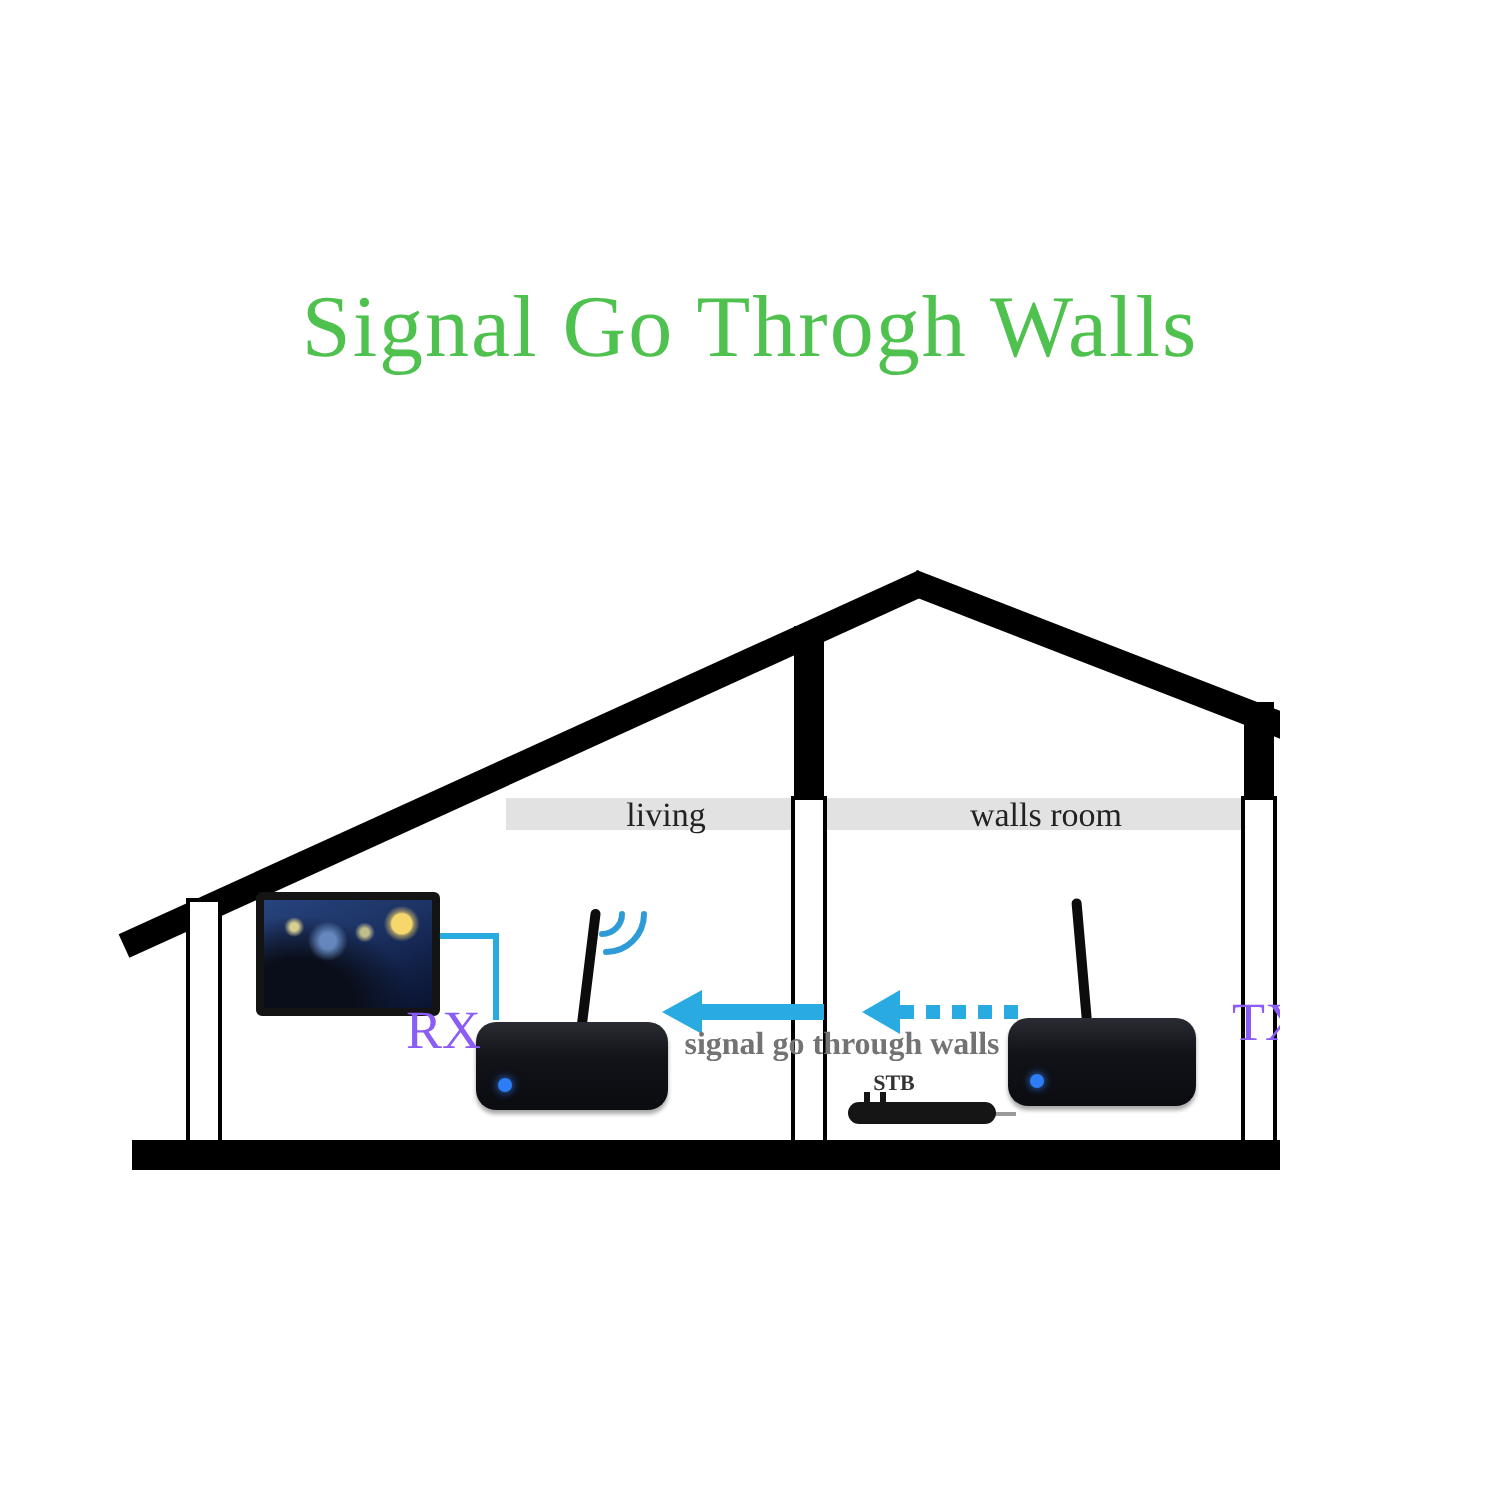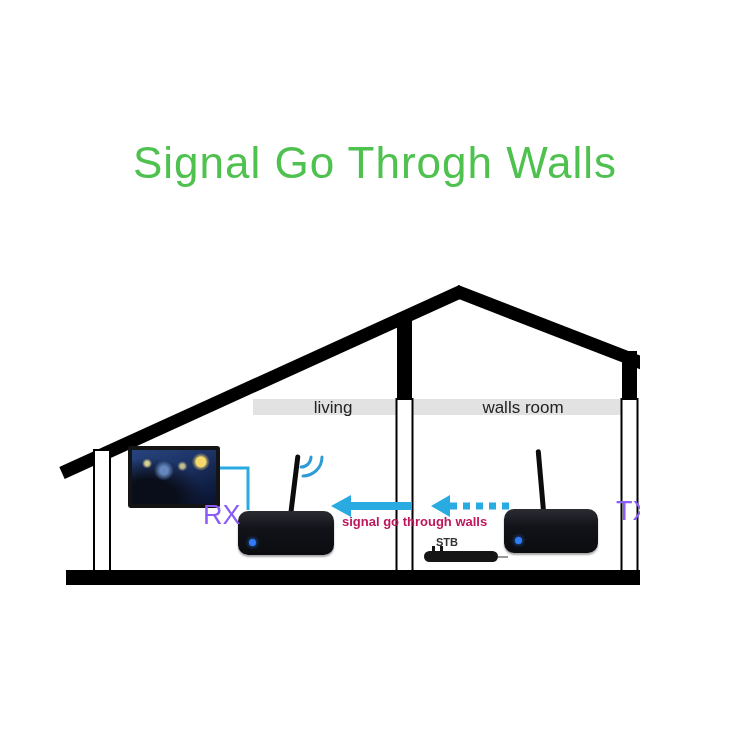"Signal Go Throgh Walls" .stage { font-family: Liberation Sans, sans-serif -> Liberation Serif, serif }
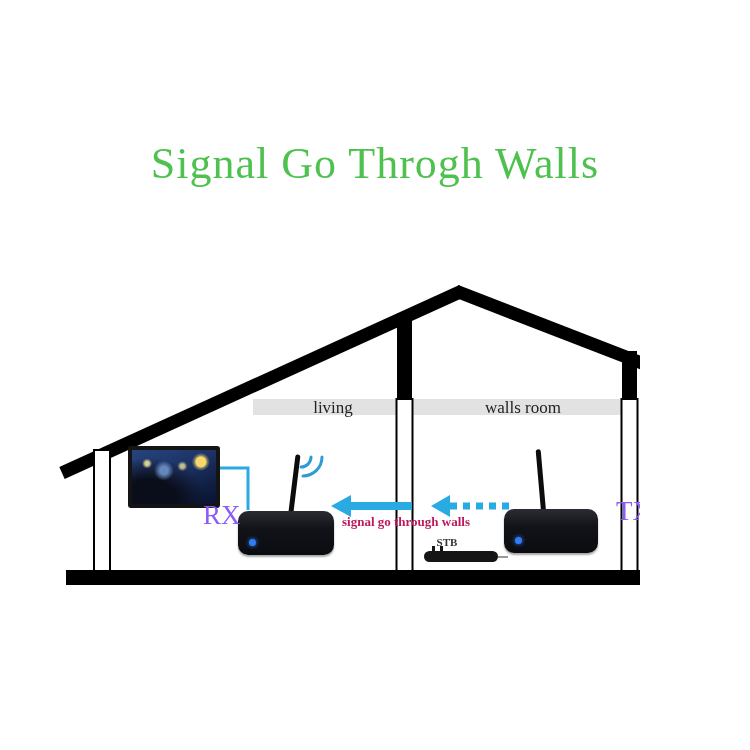"signal go through walls" .signal-label { color: #be185d -> #737373; font-size: 13px -> 16px; text-align: left -> center }
